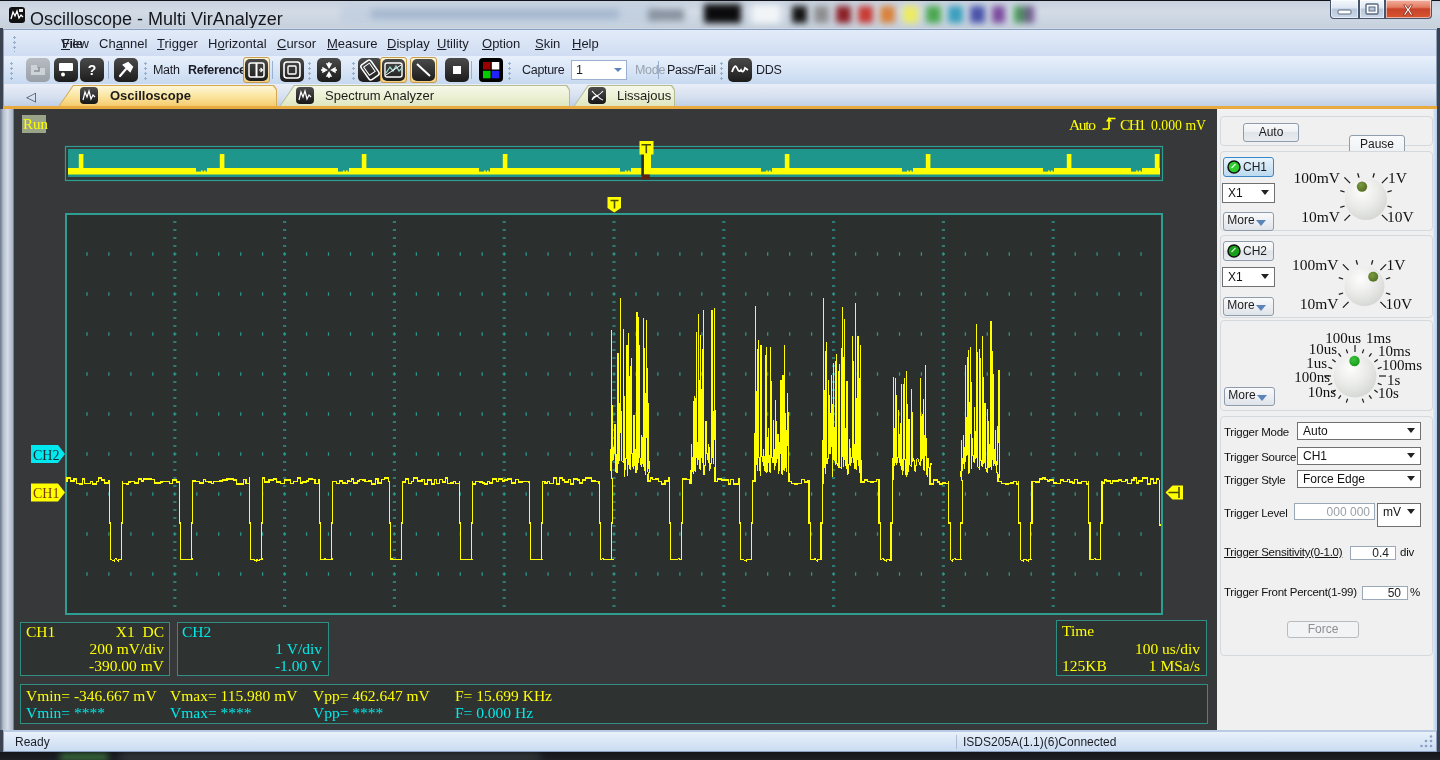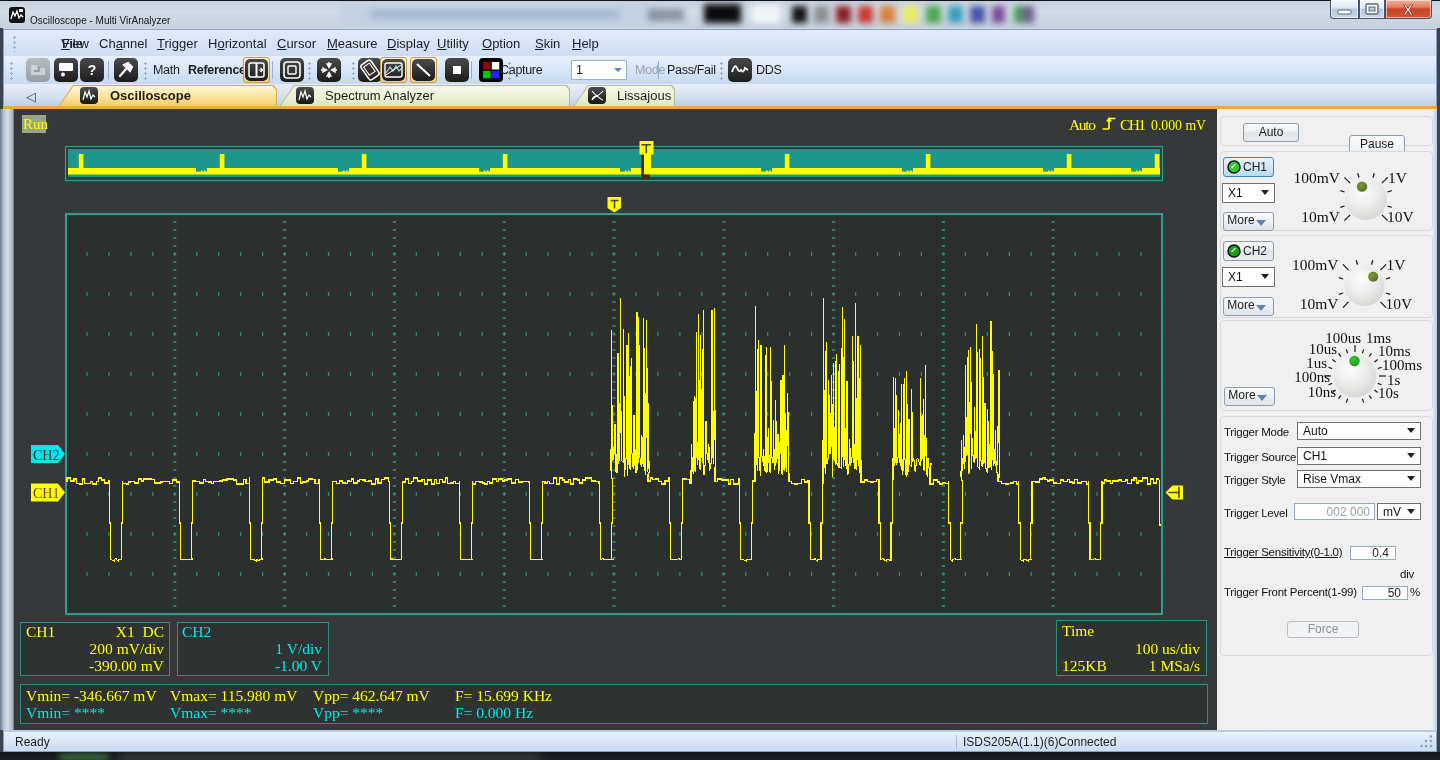"Oscilloscope - Multi VirAnalyzer" #apptitle { font-size: 10px -> 18px; top: 14px -> 8px }
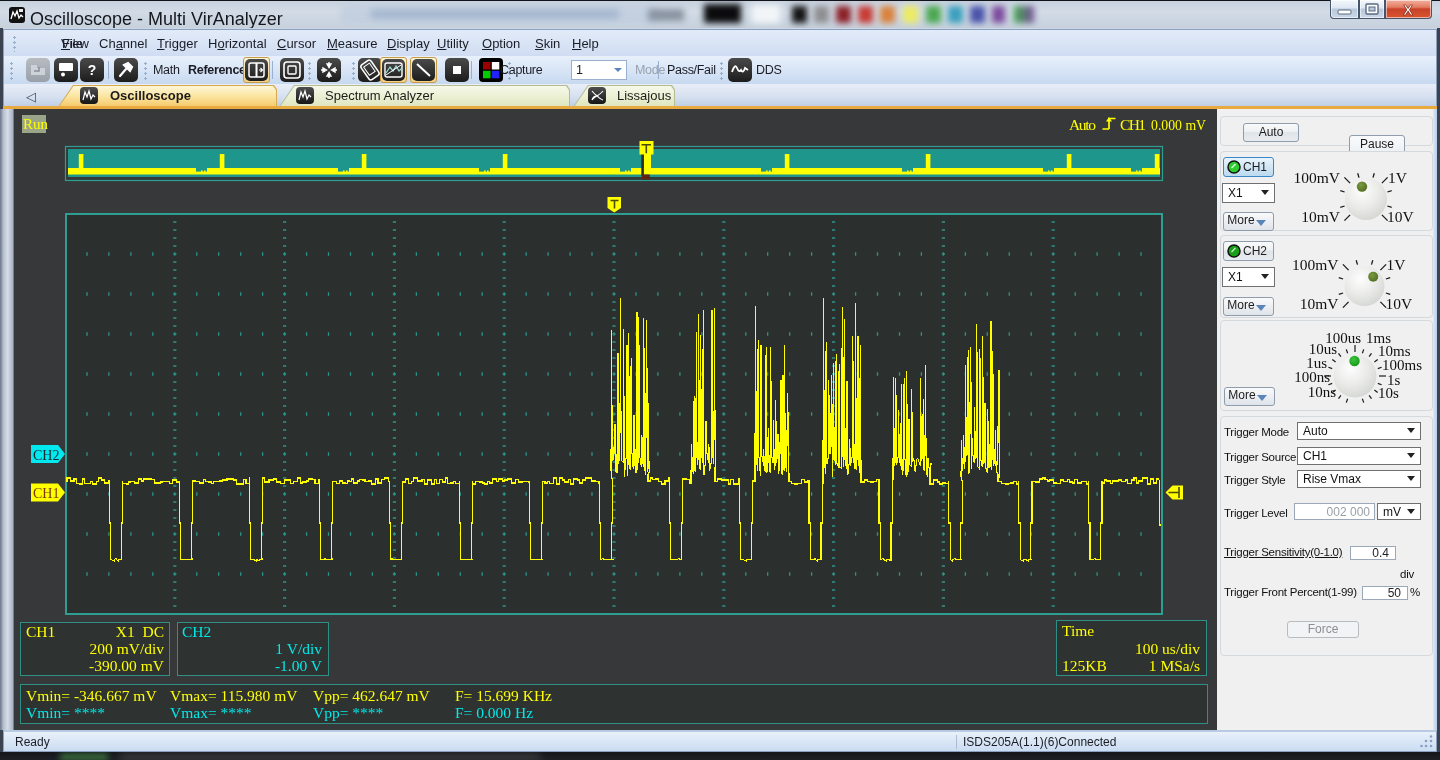"Capture" div.tbtxt { left: 496px -> 518px }
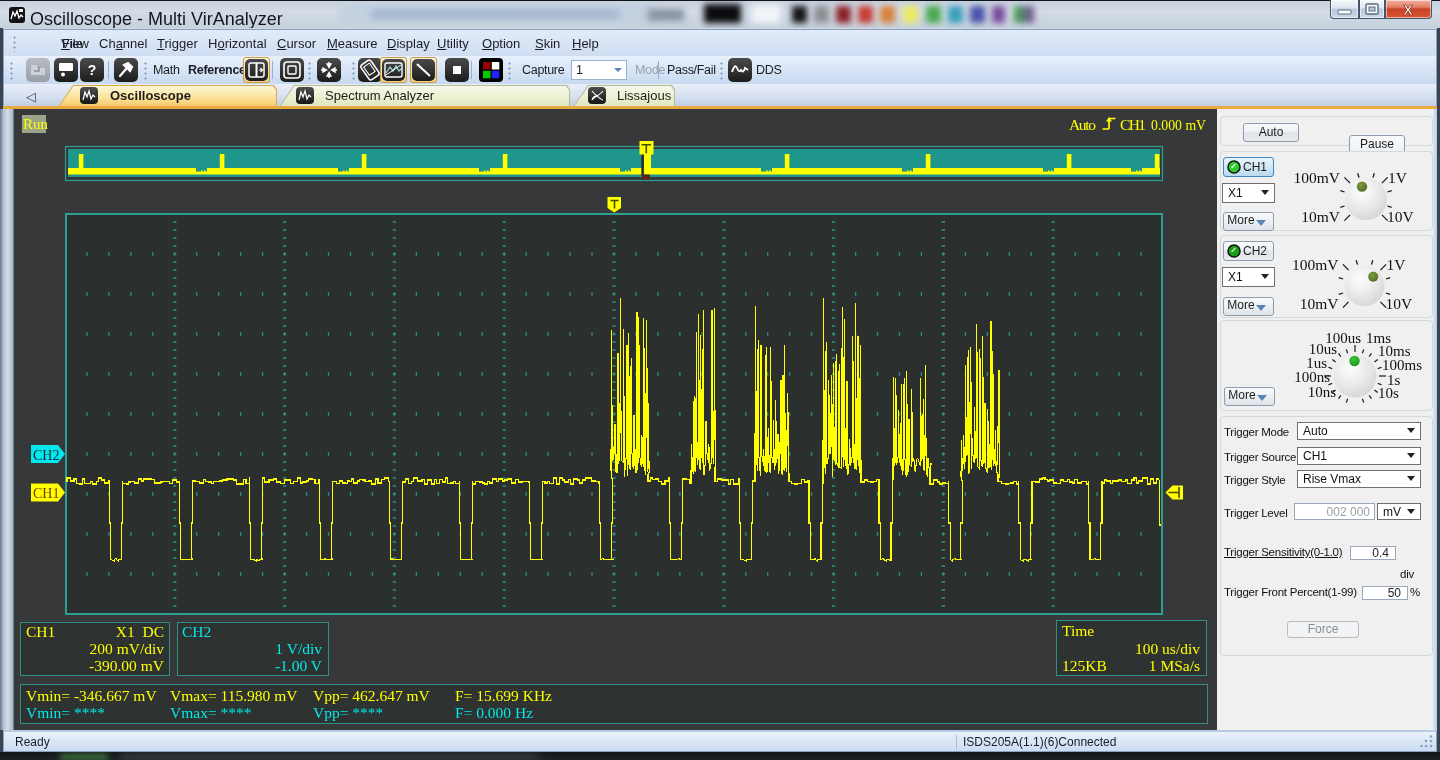"Rise Vmax" span.cv { text: Rise Vmax -> Force Edge }
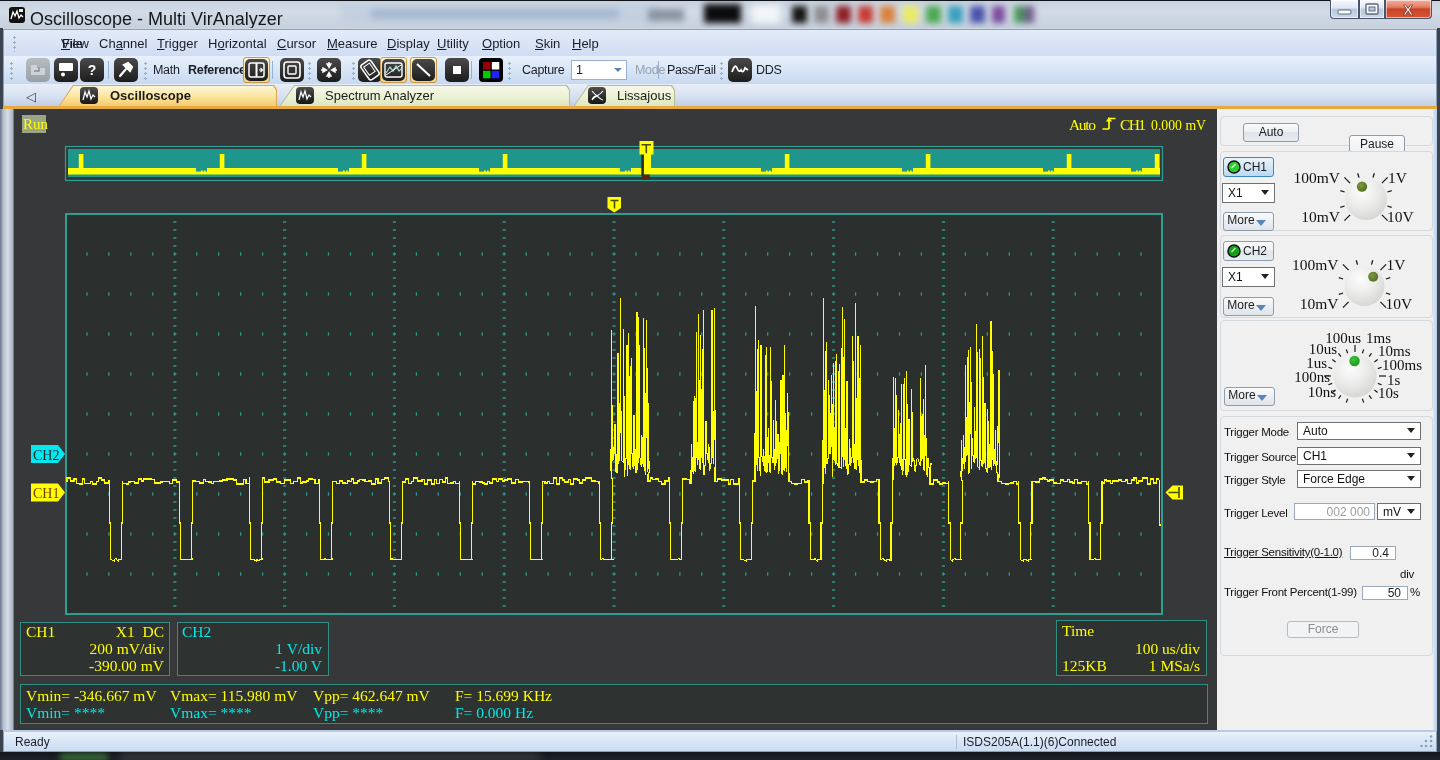"002 000" div.tinput { text: 002 000 -> 000 000 }
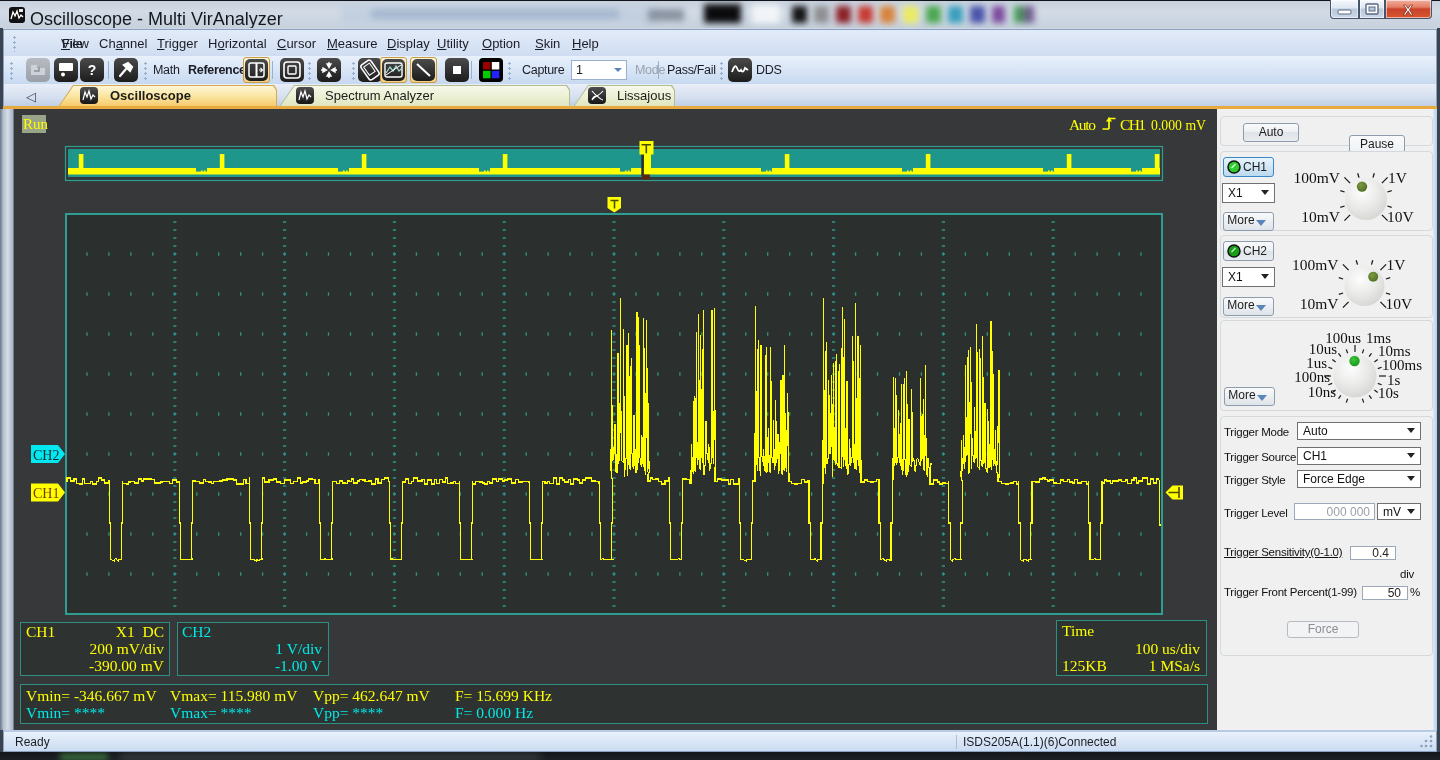"mV" div.combo { height: 17px -> 24px }
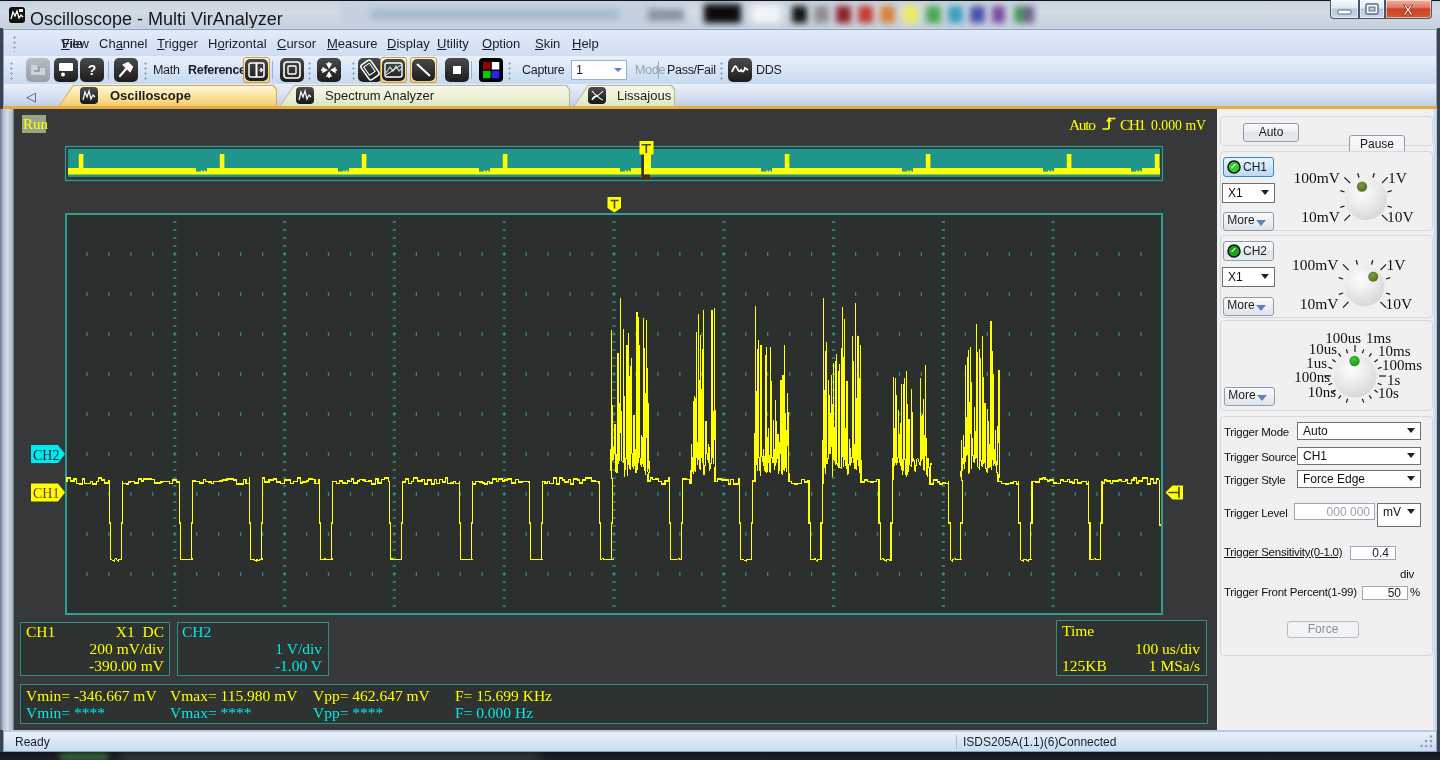"div" div.rlabel { margin-top: 22px -> none }
